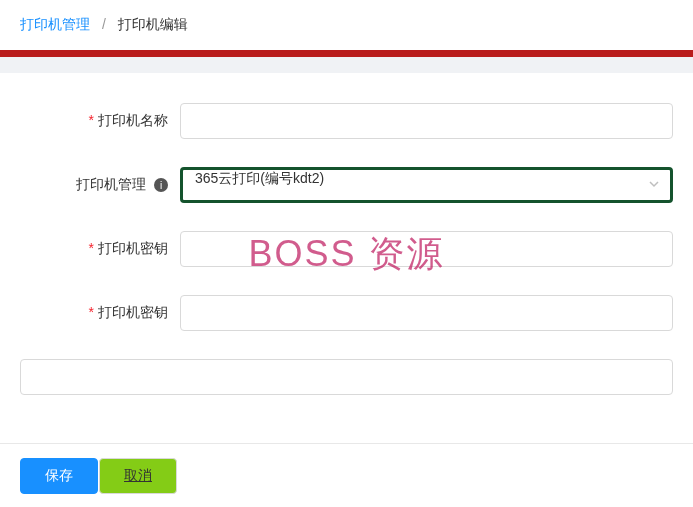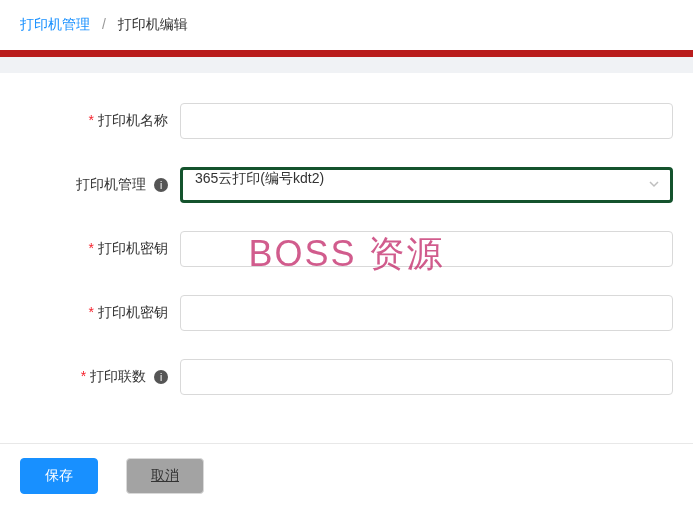"* 打印联数 i" div.form-label { html: <div> <span>*</span><span>打印联数</span> <span>i</span> </div> -> none }
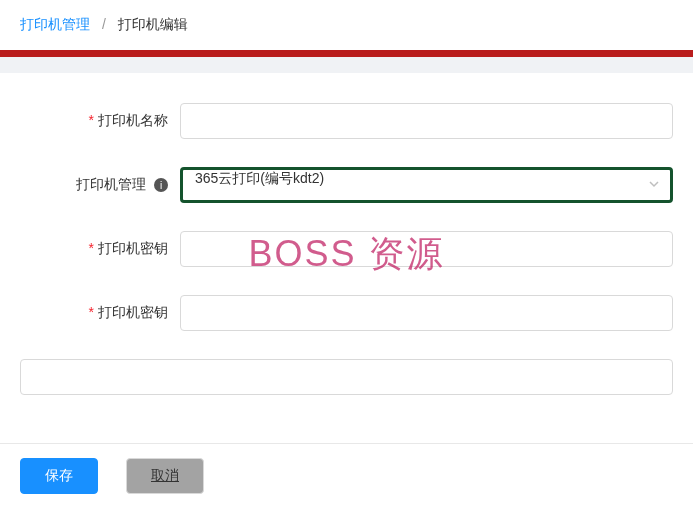"保存" .footer { gap: 28px -> 1px }
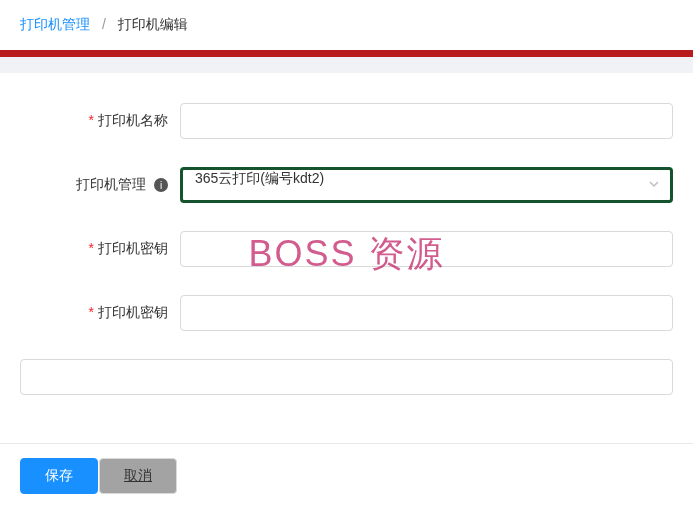"取消" .btn-default { background: #a3a3a3 -> #84cc16 }
